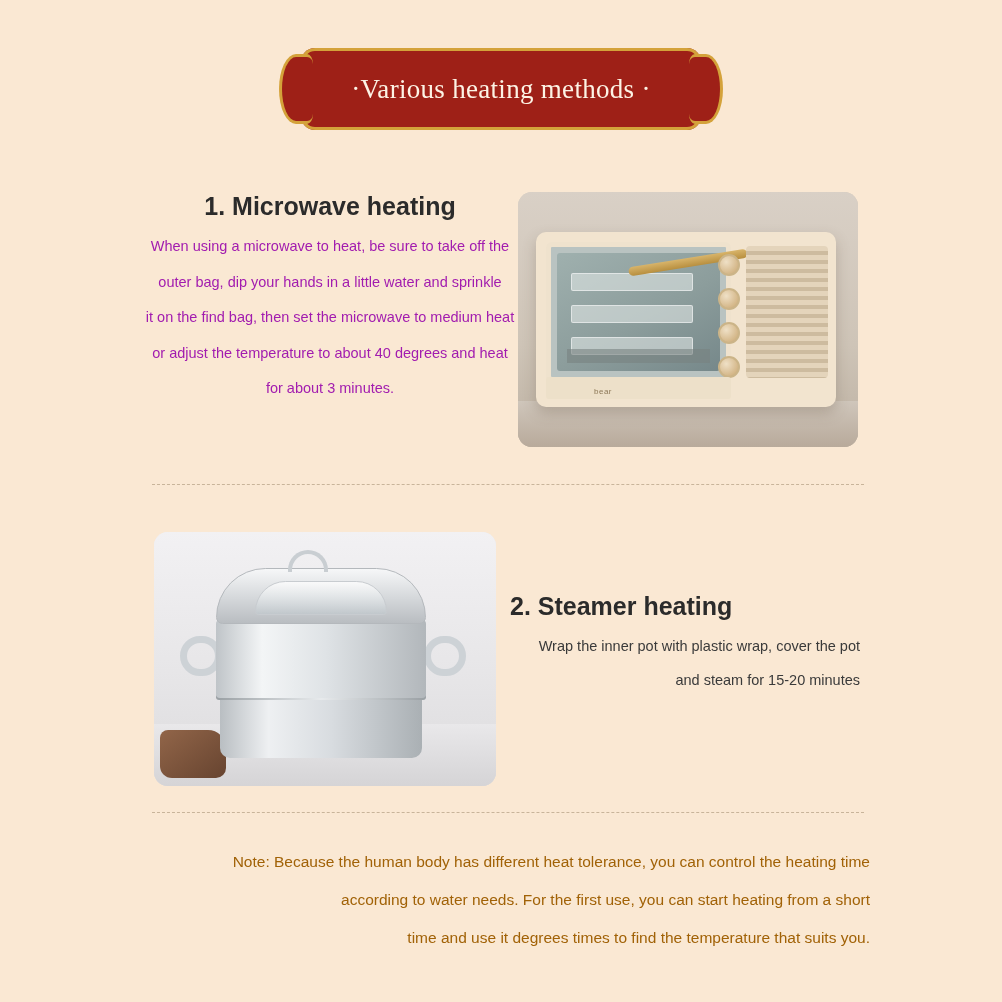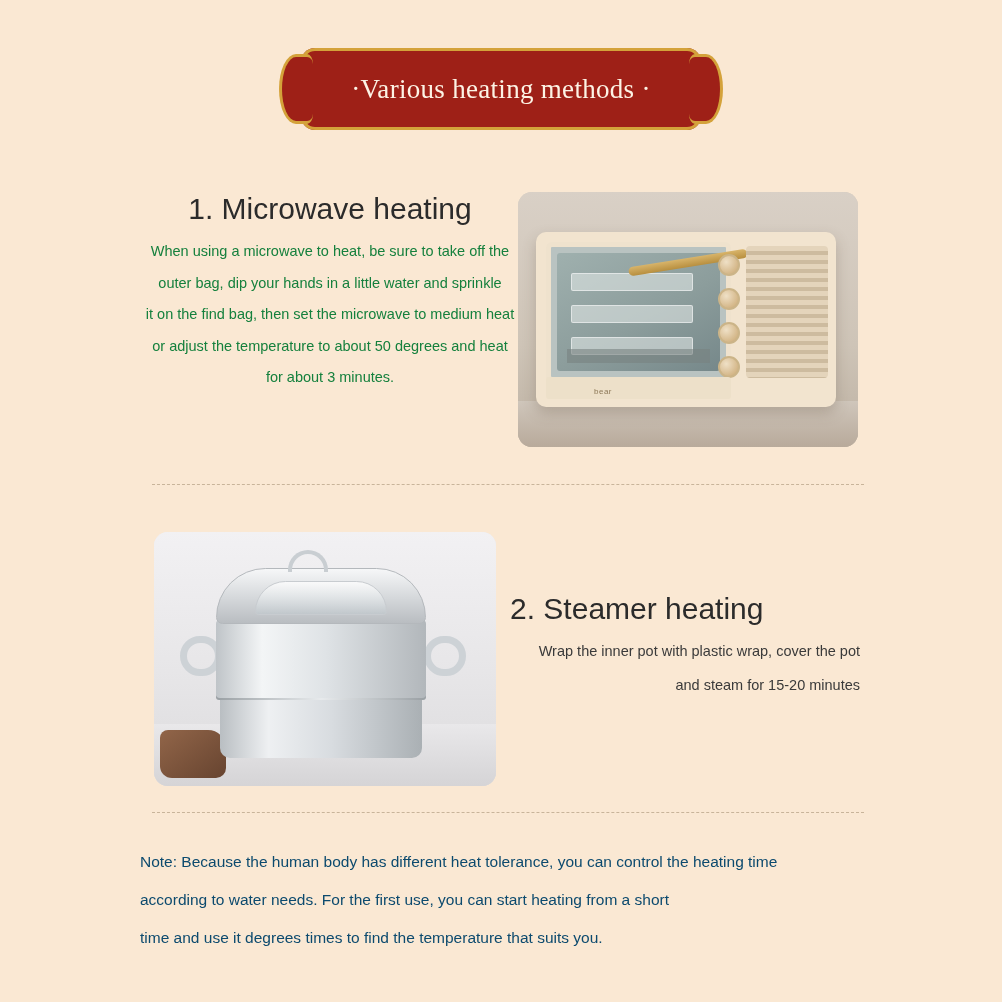"1. Microwave heating" .heading { font-size: 30px -> 25px; font-weight: 400 -> 700 }
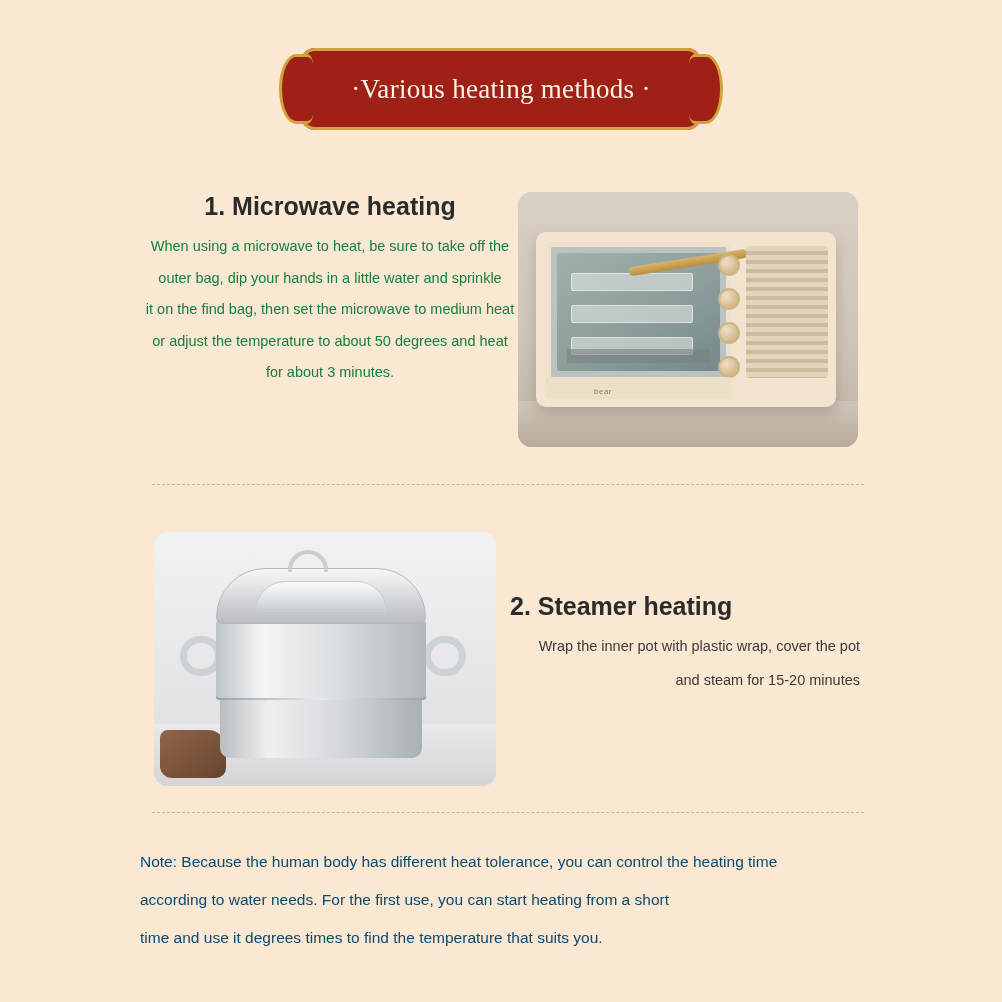"When using a microwave to" .s1-body p { color: #15803d -> #a21caf; margin: 0 0 12px 0 -> 16px 0 12px 0 }
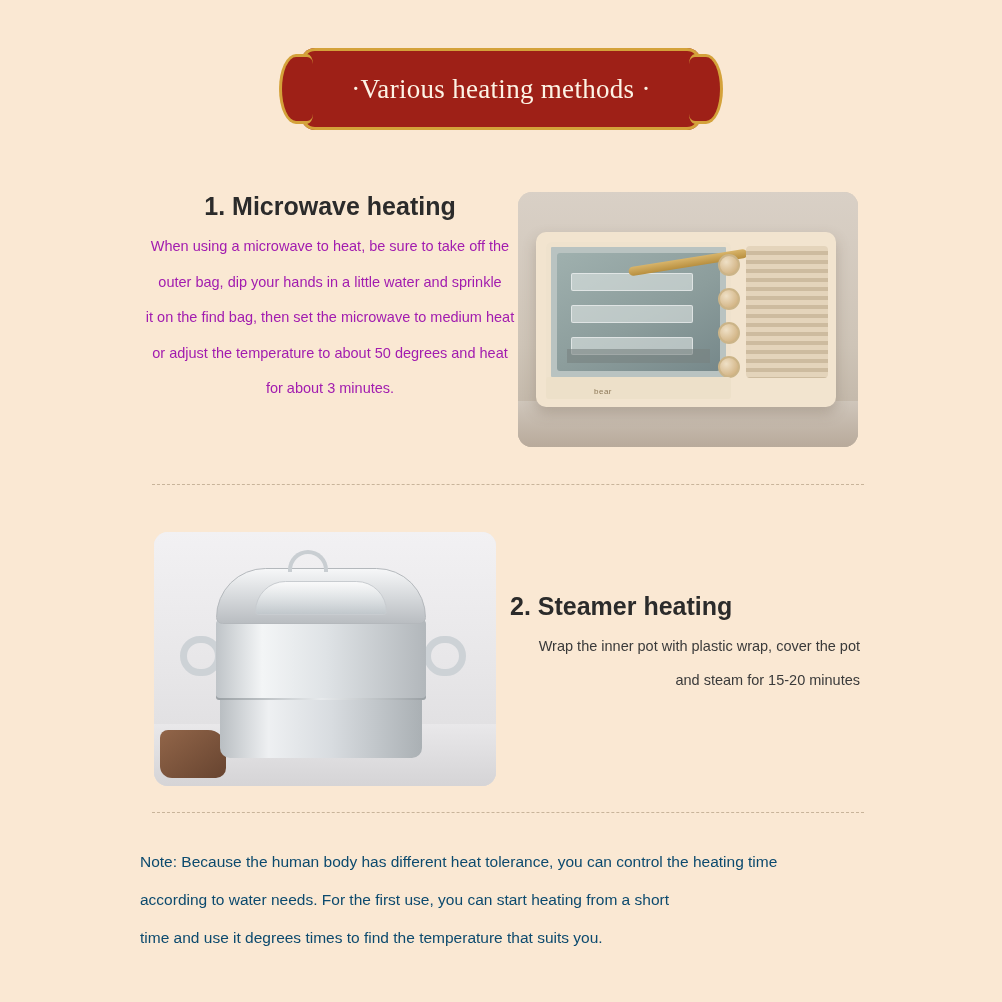"or adjust the temperature to" p { text: 50 -> 40 }
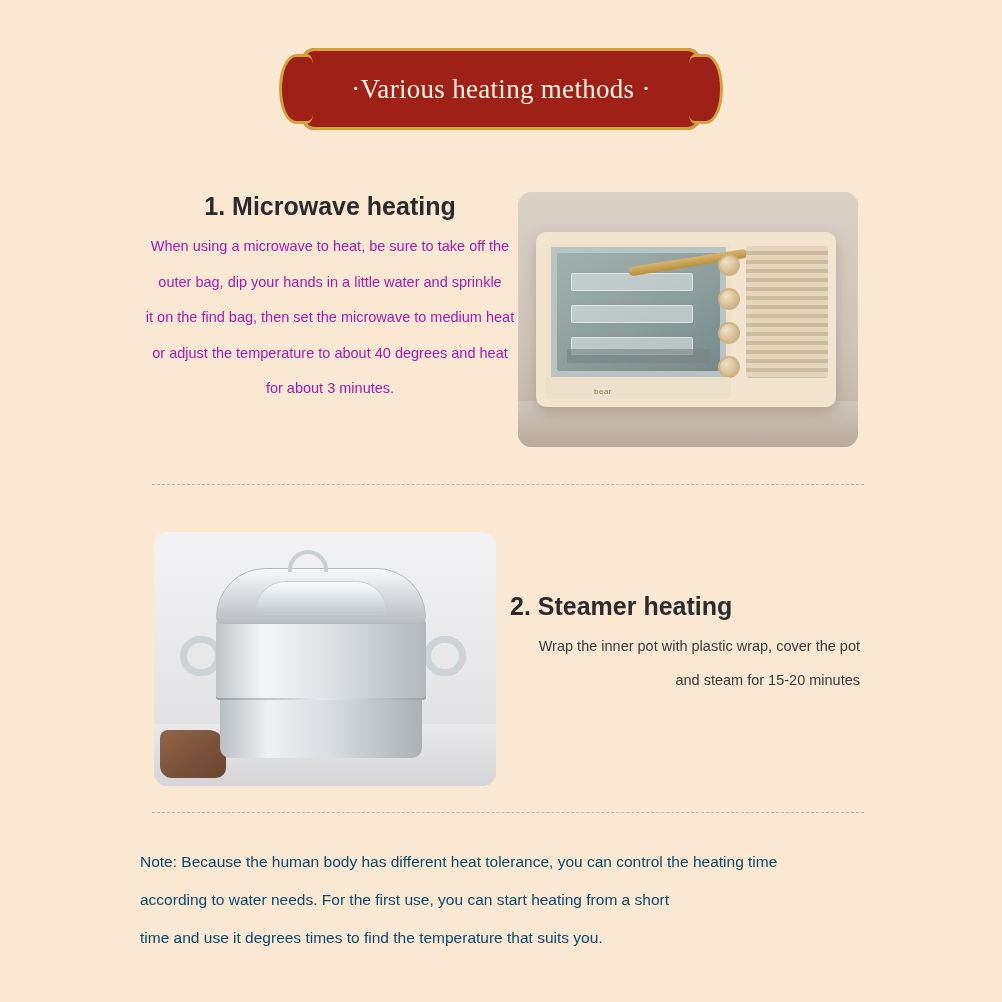"Note: Because the human body" .note p { color: #0c4a6e -> #a16207; text-align: left -> right }
